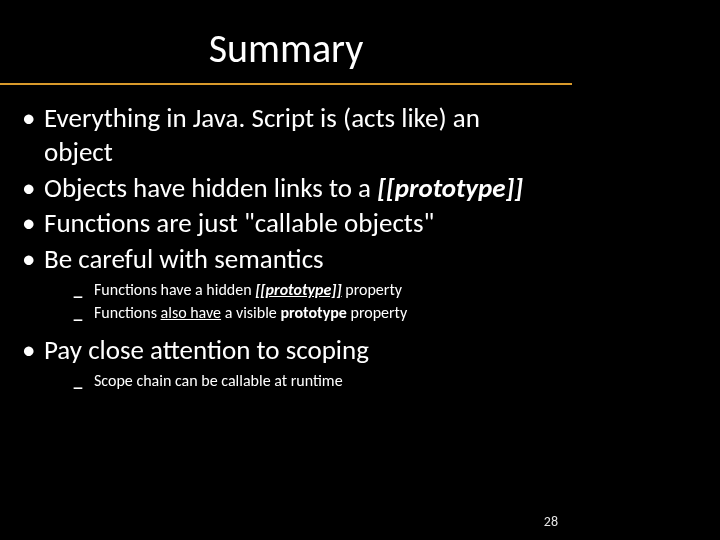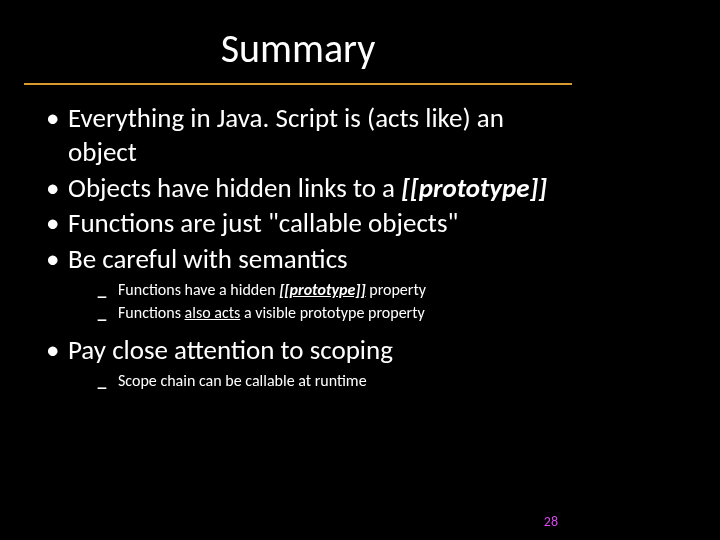"Summary" .slide { padding-left: 24px -> none }
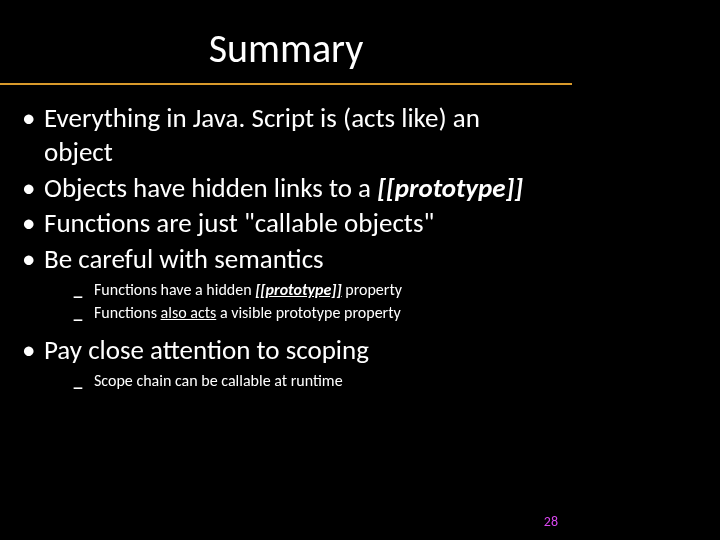"also acts" span.u { text: acts -> have }
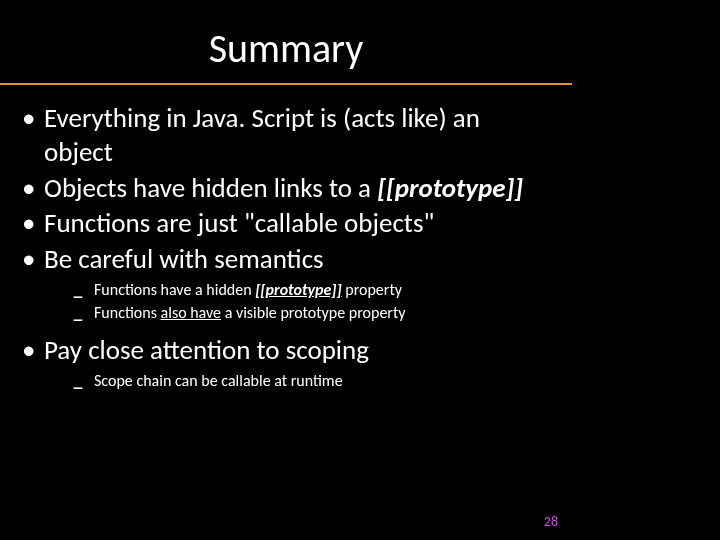"prototype" .b { font-weight: normal -> bold }
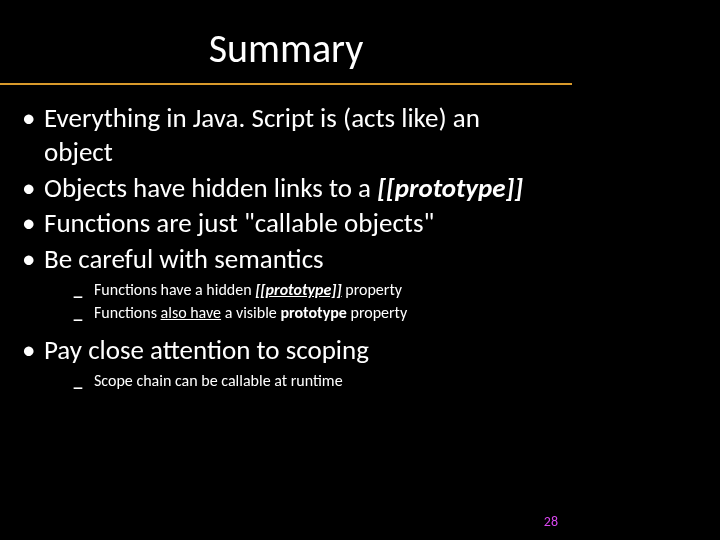"28" .page-num { color: #d946ef -> #e5e5e5 }
